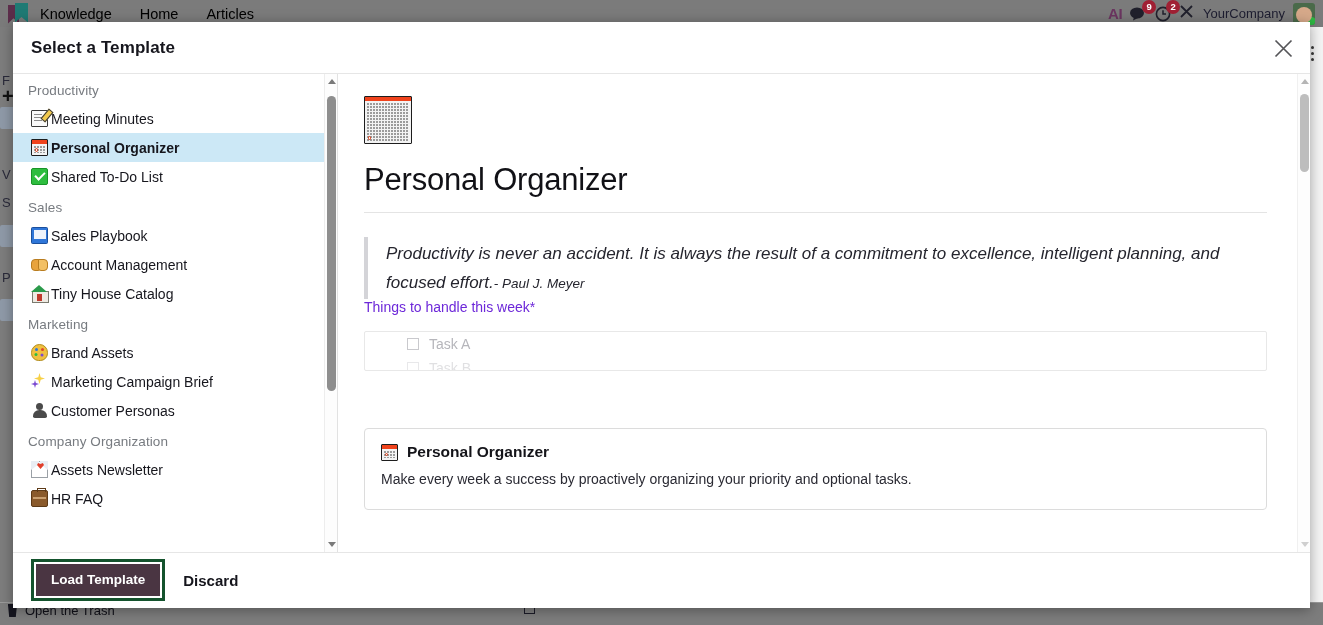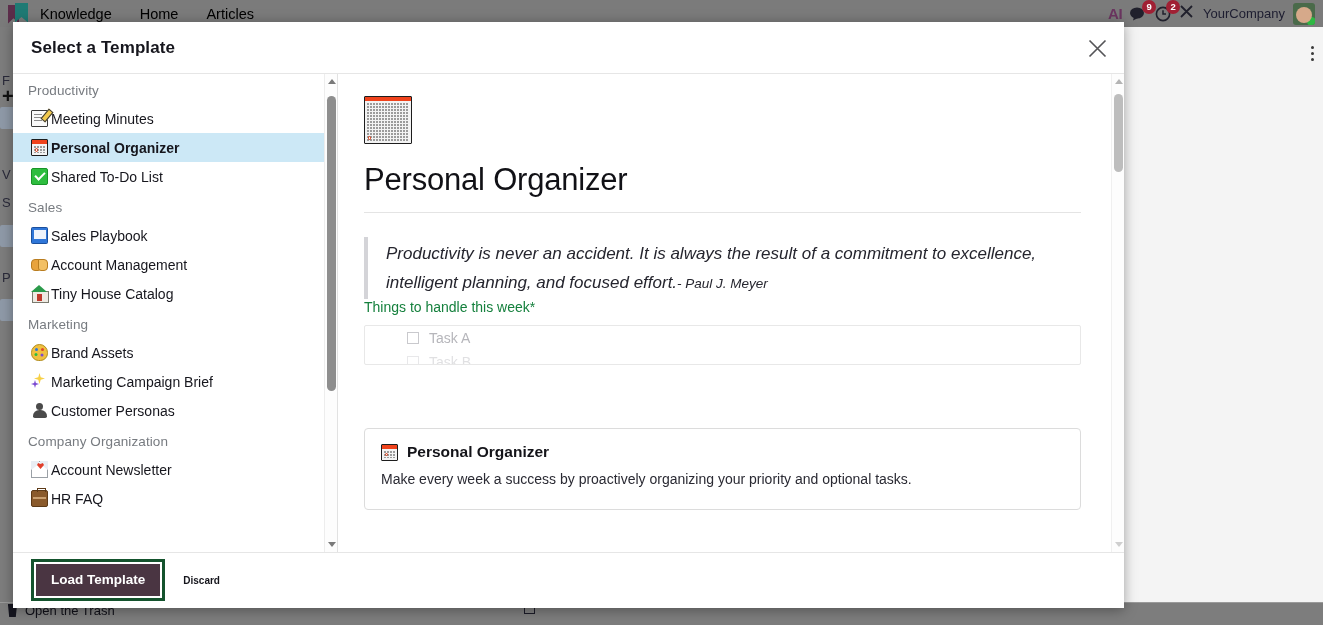"Select a Template" #modal { width: 1111px -> 1297px }
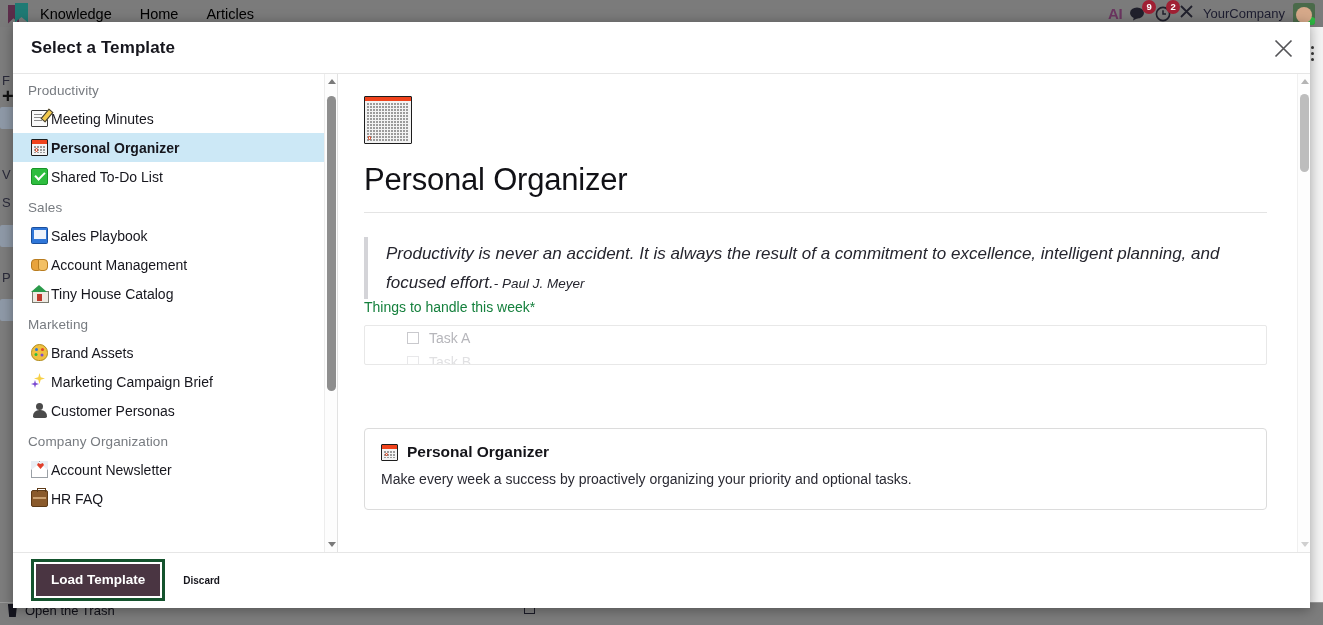"Things to handle this week*" #things-label { color: #15803d -> #6d28d9; margin-bottom: 10px -> 16px }
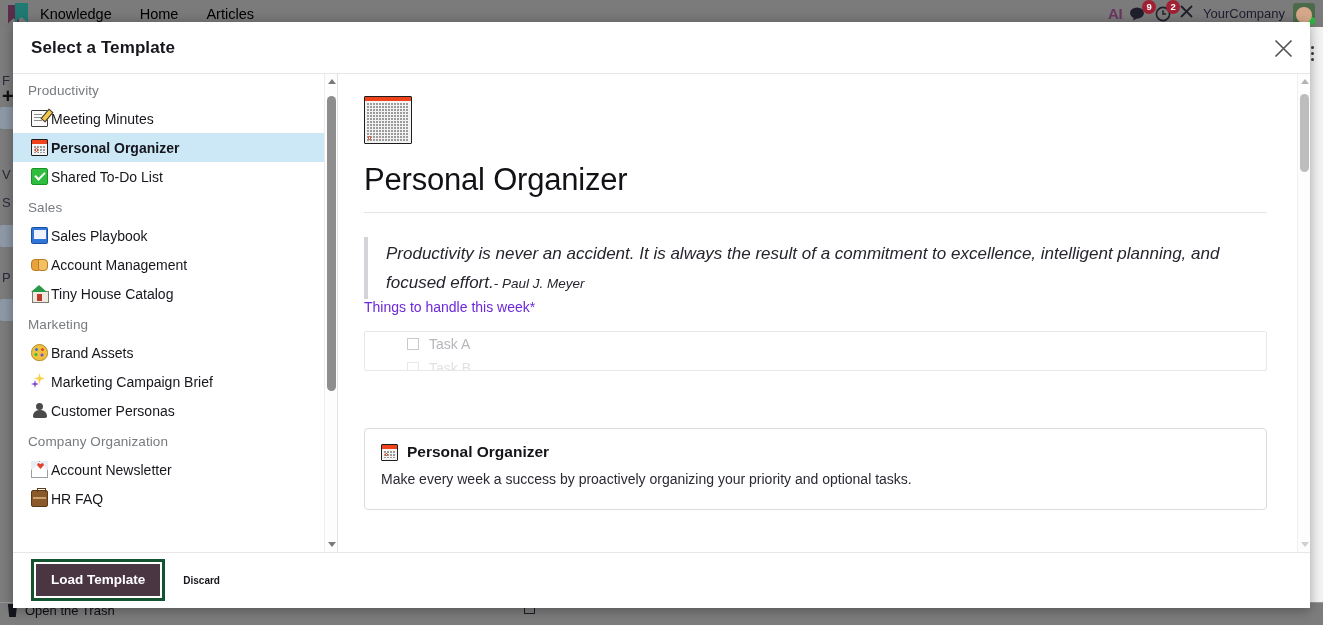"Account Newsletter" span { text: Account -> Assets }
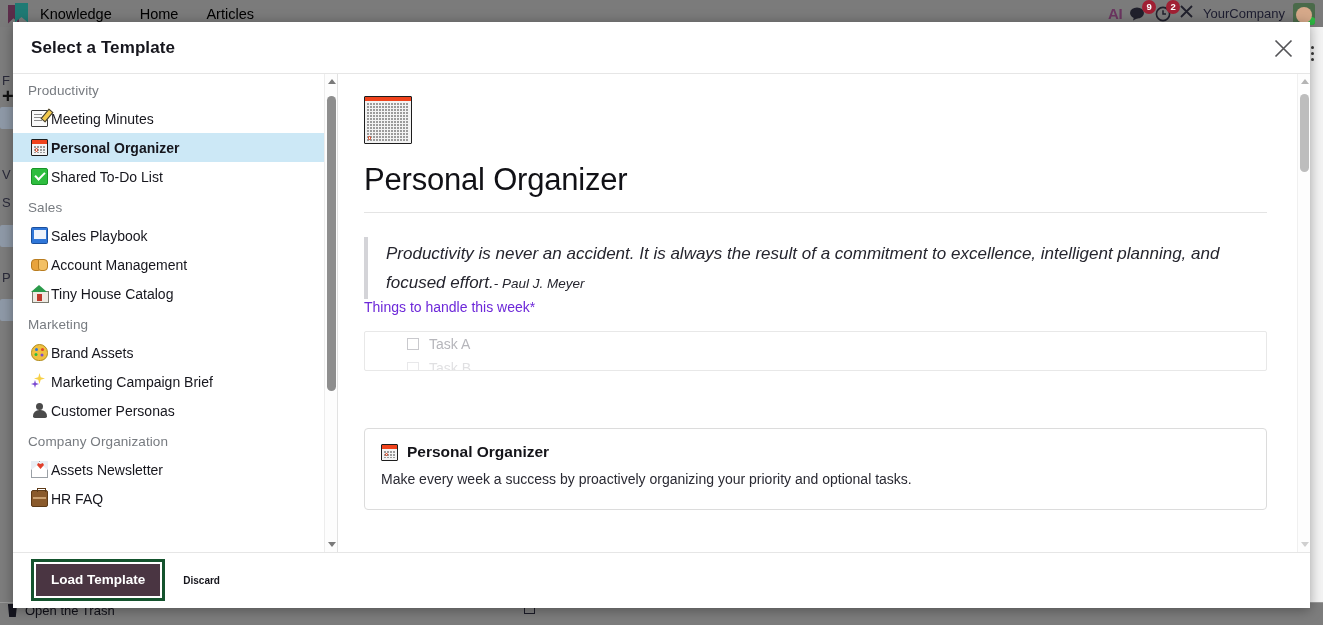"Discard" #discard-btn { font-size: 10px -> 15px }
